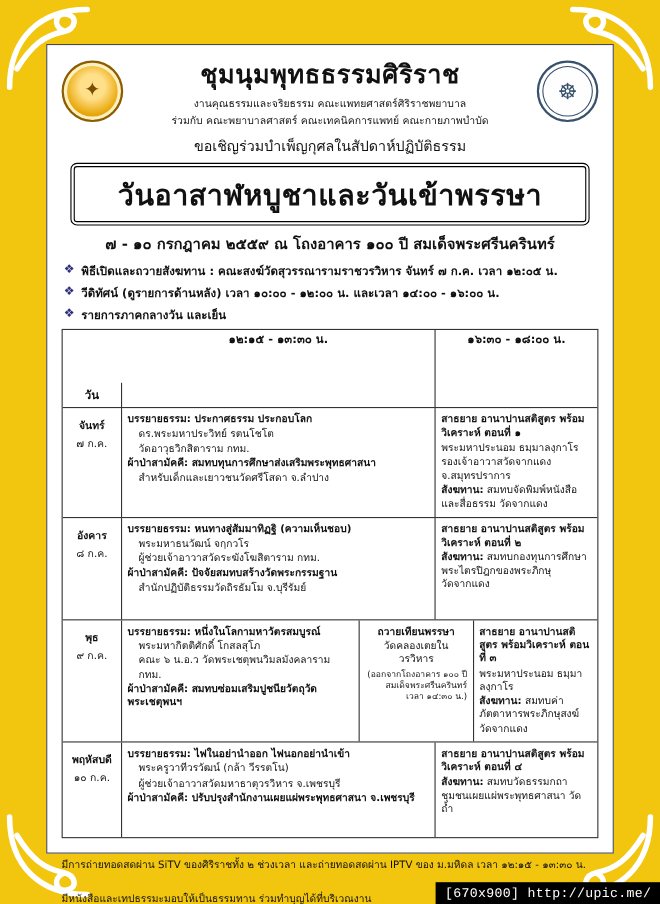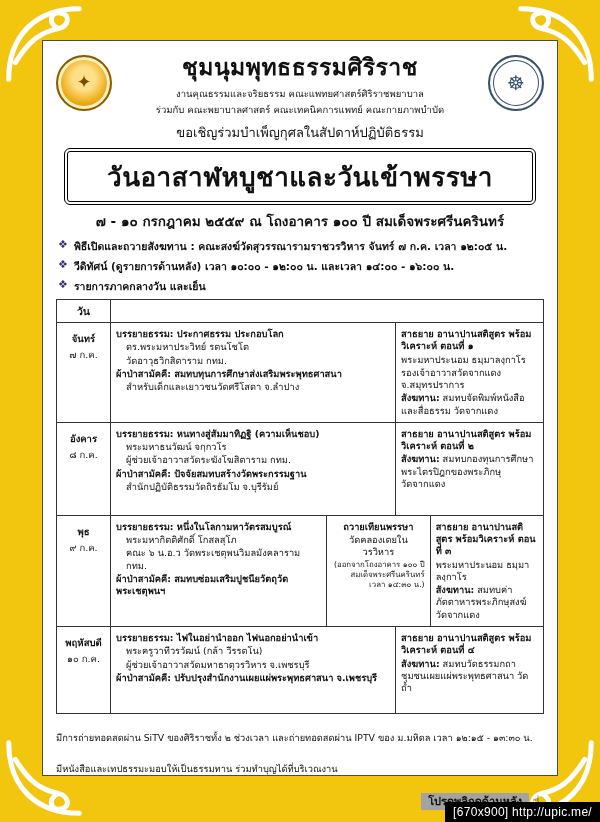"๑๒:๑๕ - ๑๓:๓๐ น." div.cells { html: none -> <div> <div>๑๒:๑๕ - ๑๓:๓๐ น.</div> <div>๑๖:๓๐ - ๑๘:๐๐ น.</div> </div> }
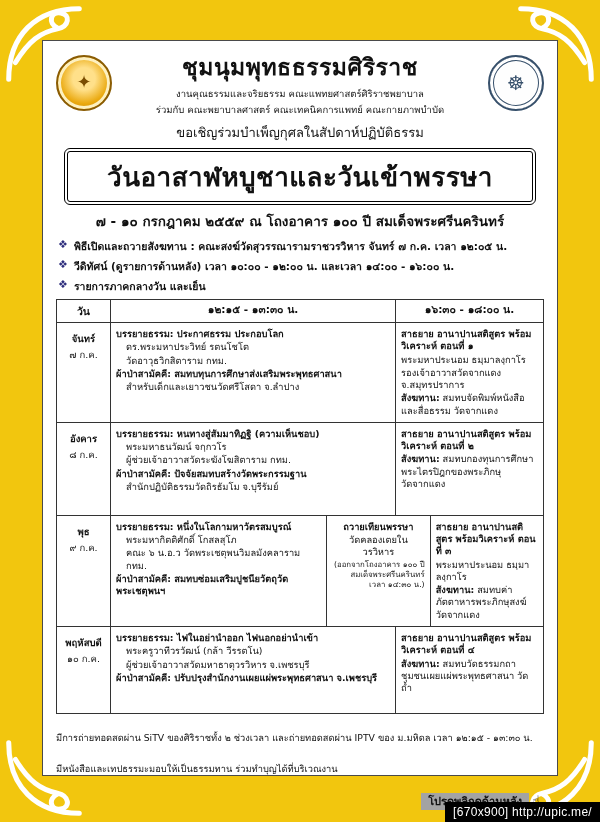"วัน" .trow.head .cday { margin-top: none -> 48px }
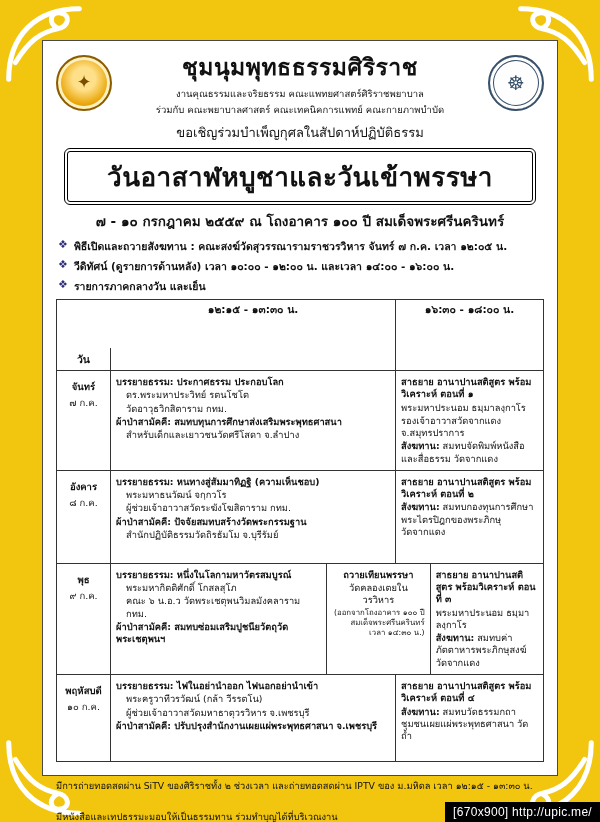"[670x900] http://upic.me/" .watermark { font-family: Liberation Sans, sans-serif -> Liberation Mono, monospace }
